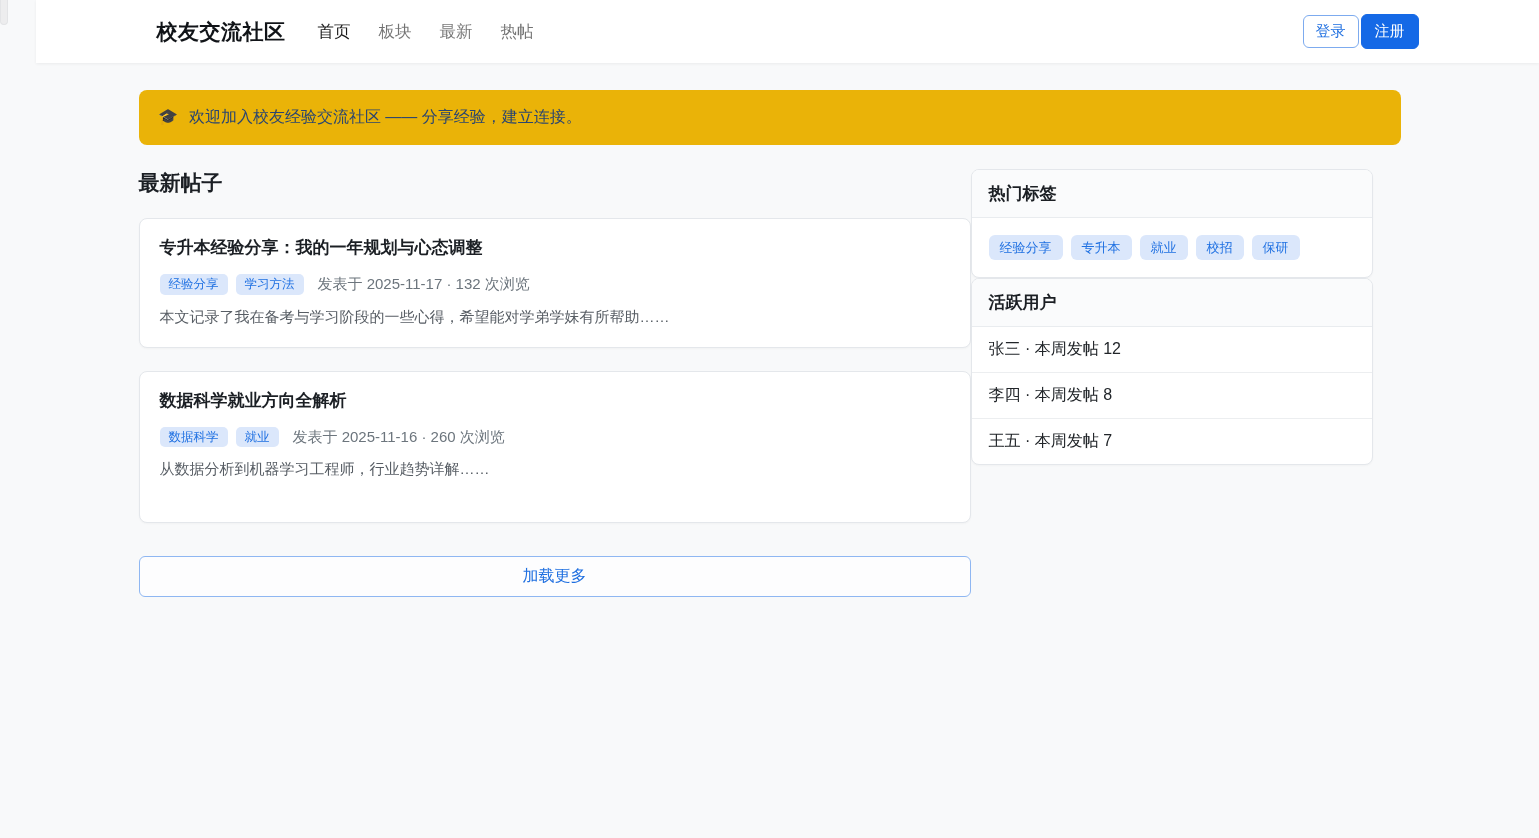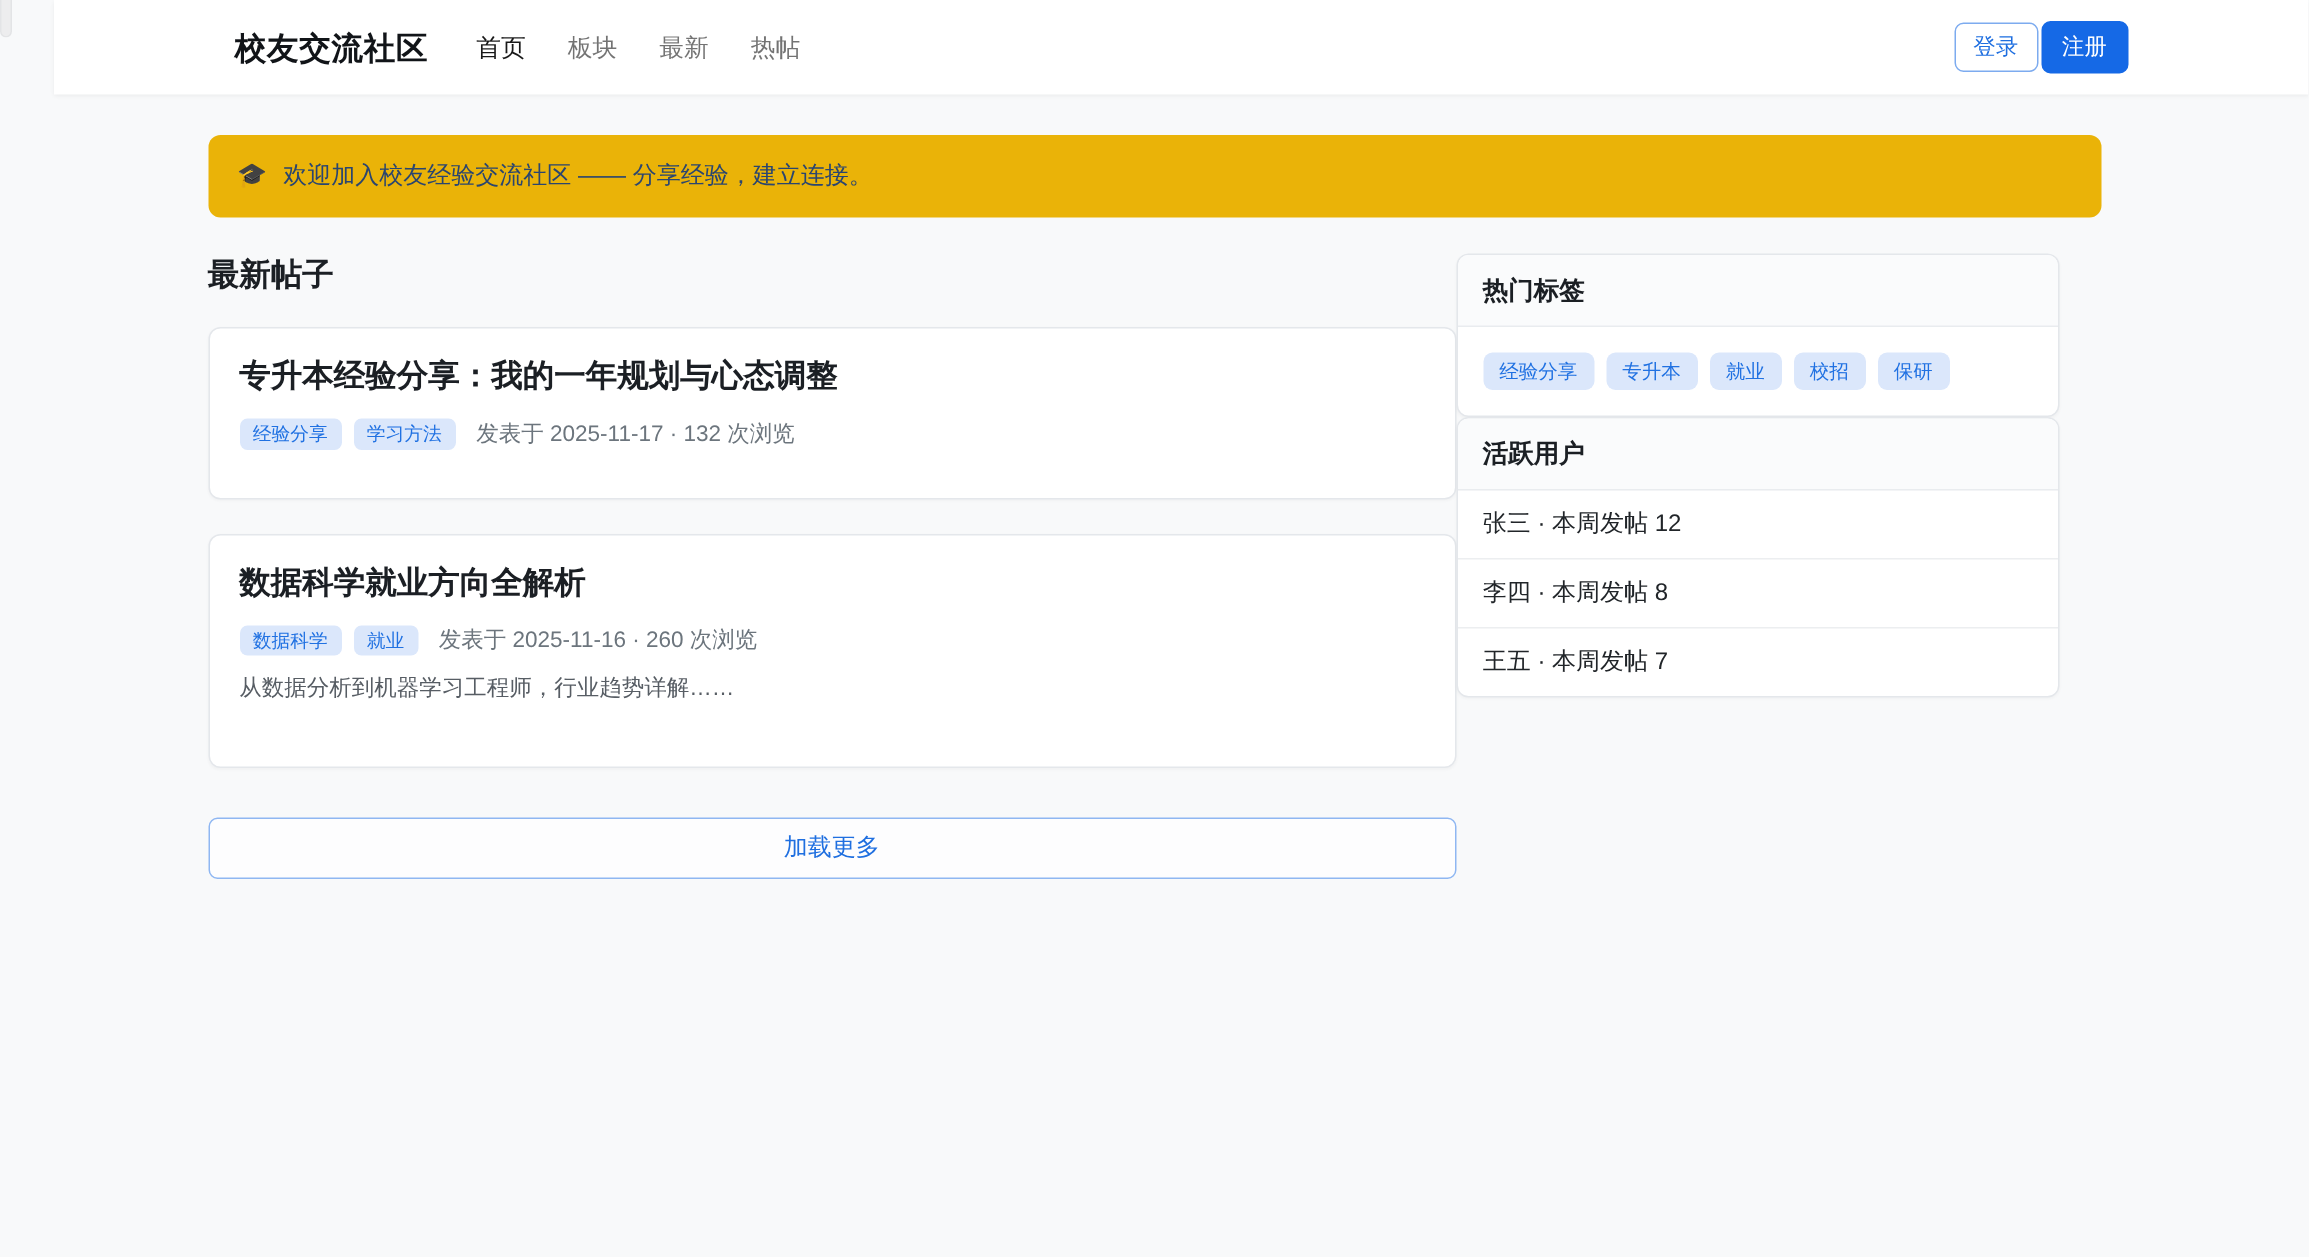"专升本经验分享：我的一年规划与心态调整" .post-title { font-size: 21px -> 17px }
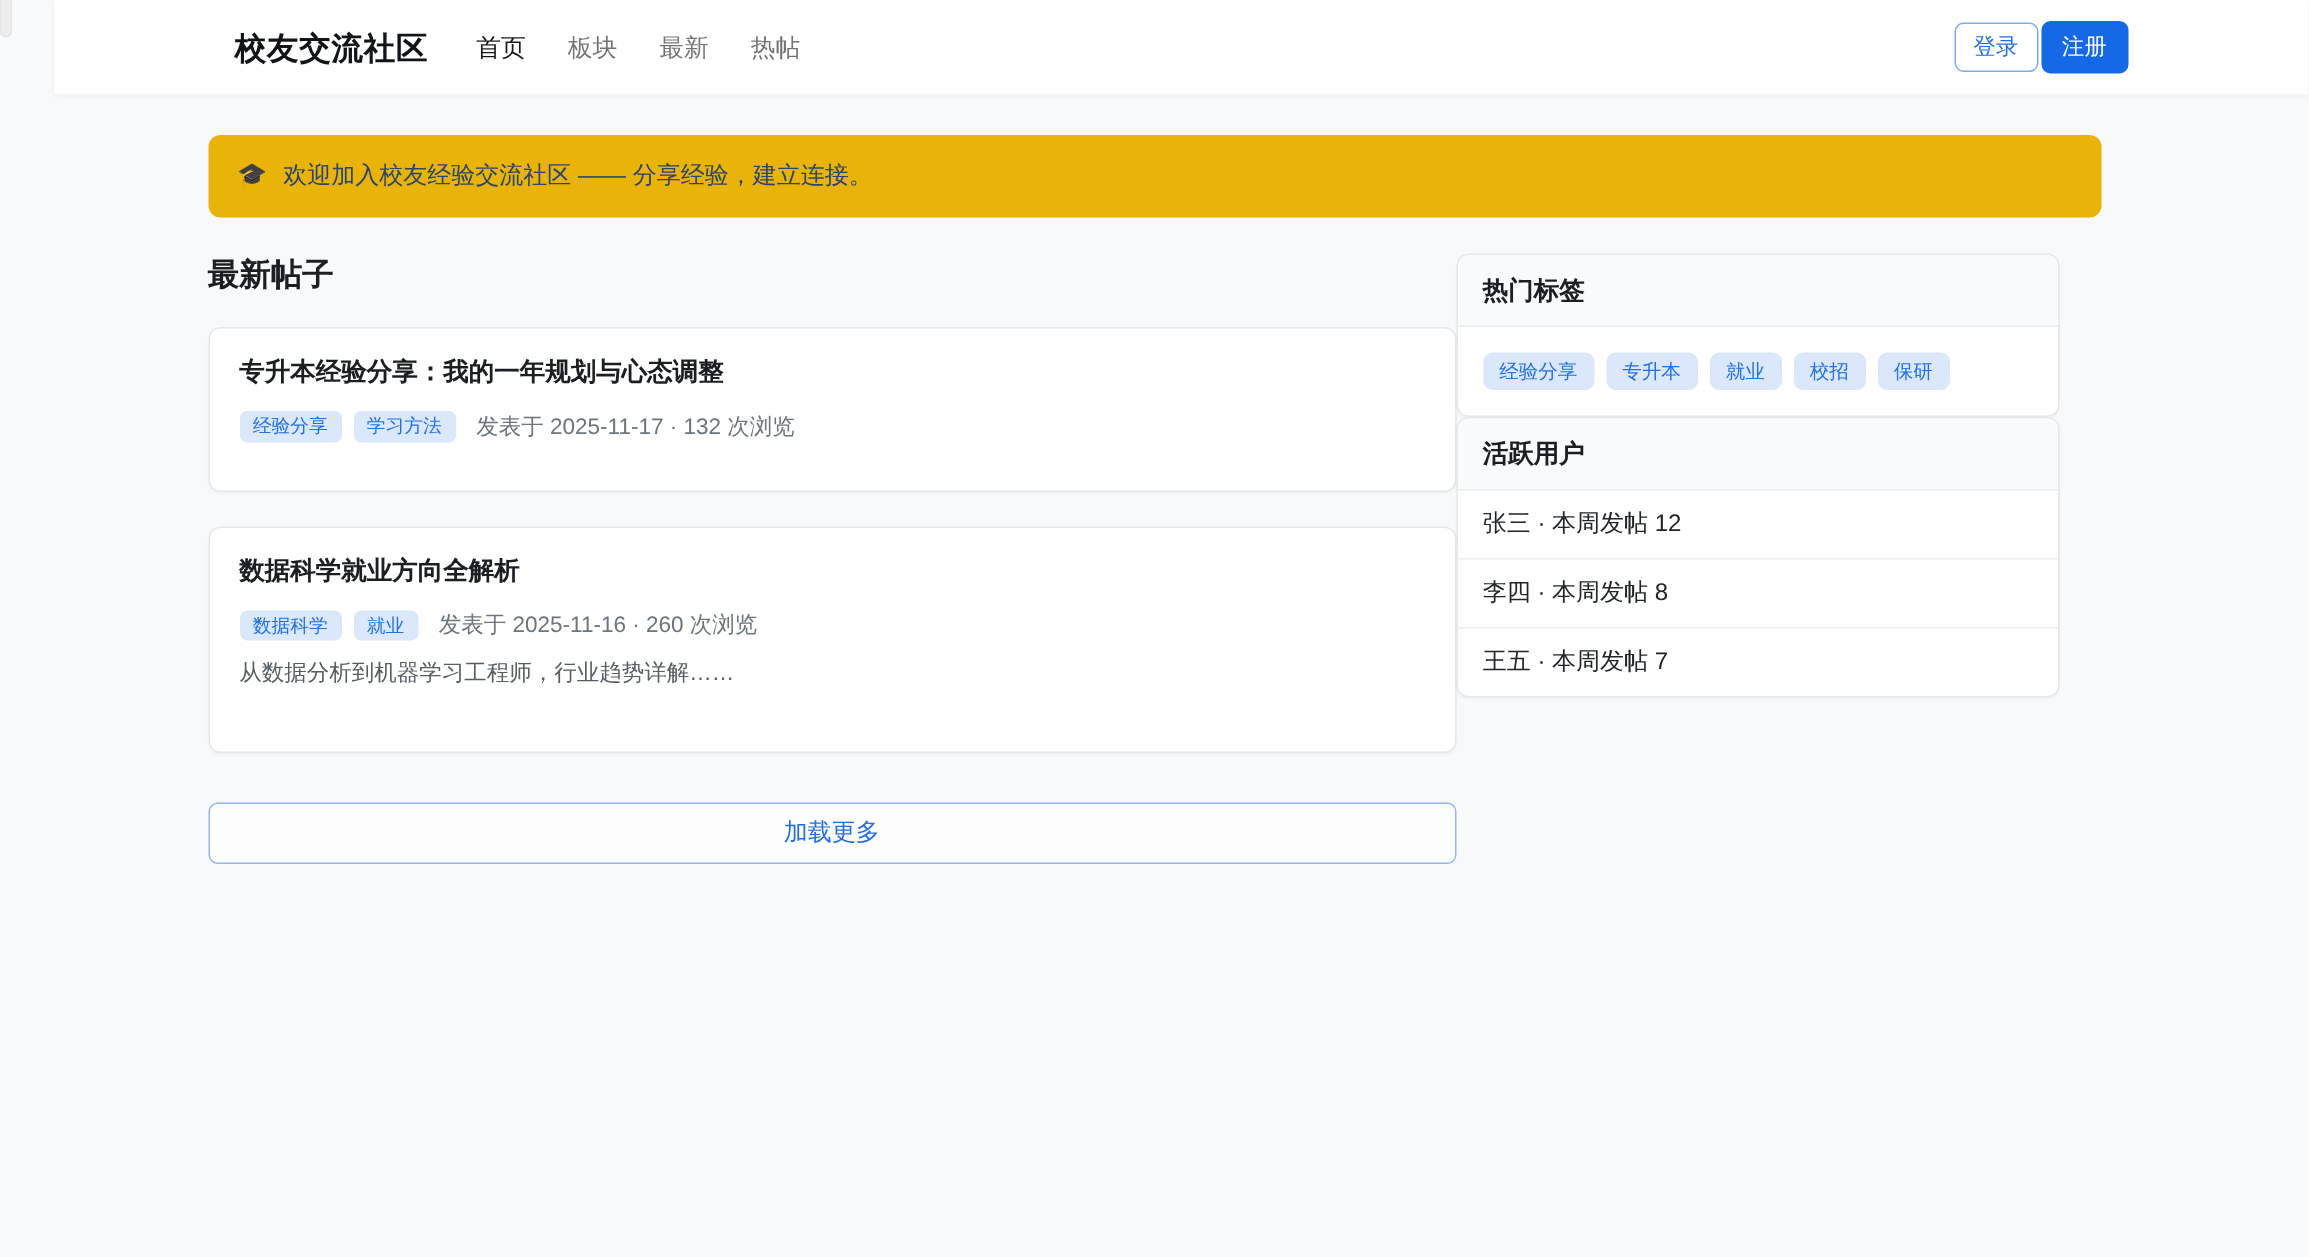"本文记录了我在备考与学习阶段的一些心得，希望能对学弟学妹有所帮助……" p.post-excerpt { html: none -> <p>本文记录了我在备考与学习阶段的一些心得，希望能对学弟学妹有所帮助……</p> }
